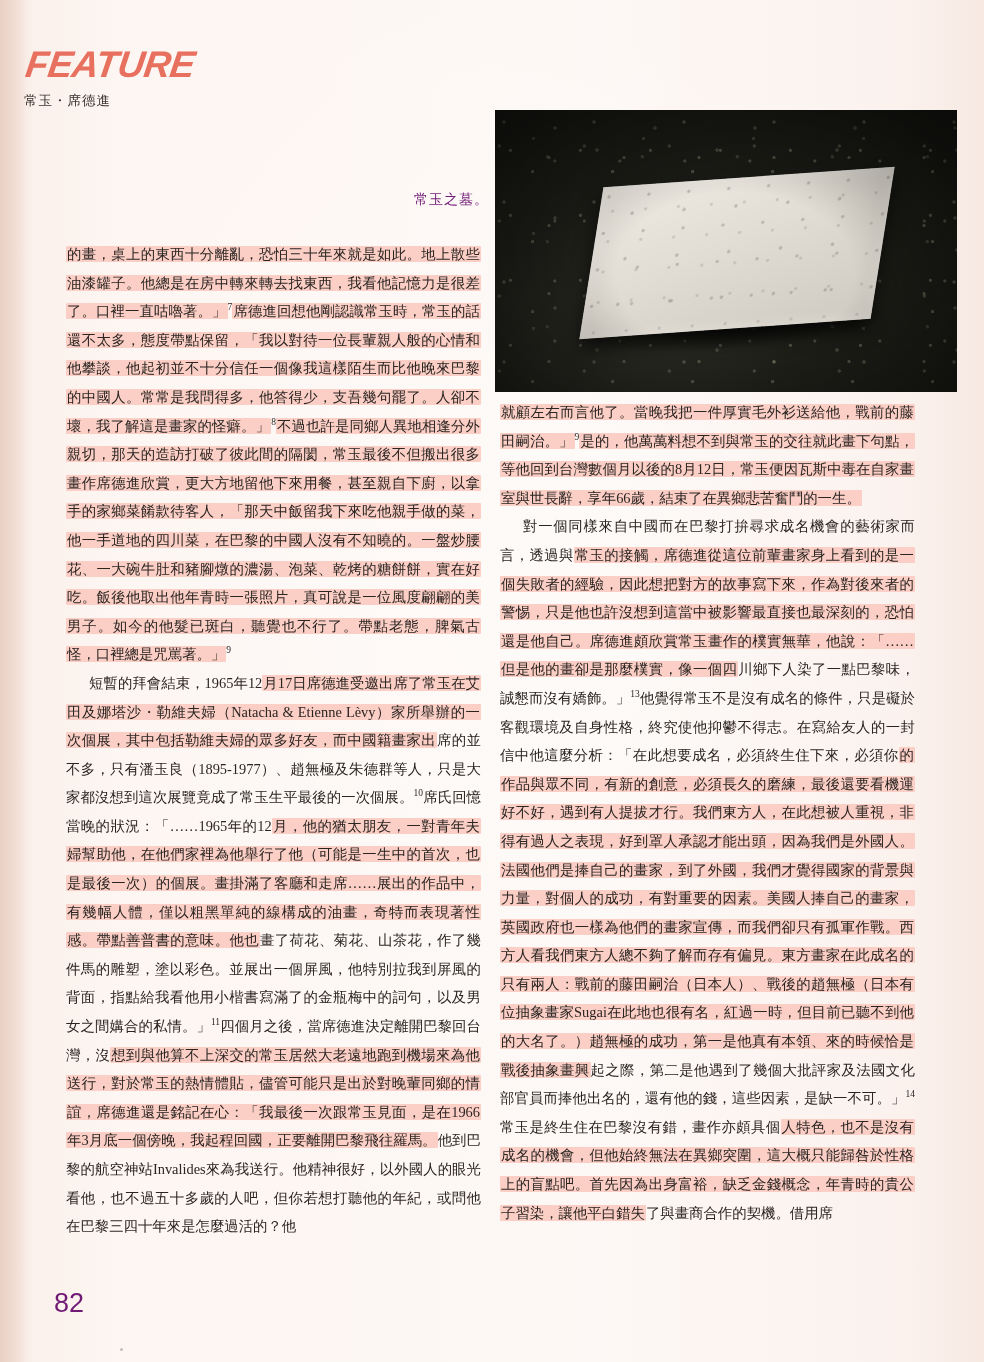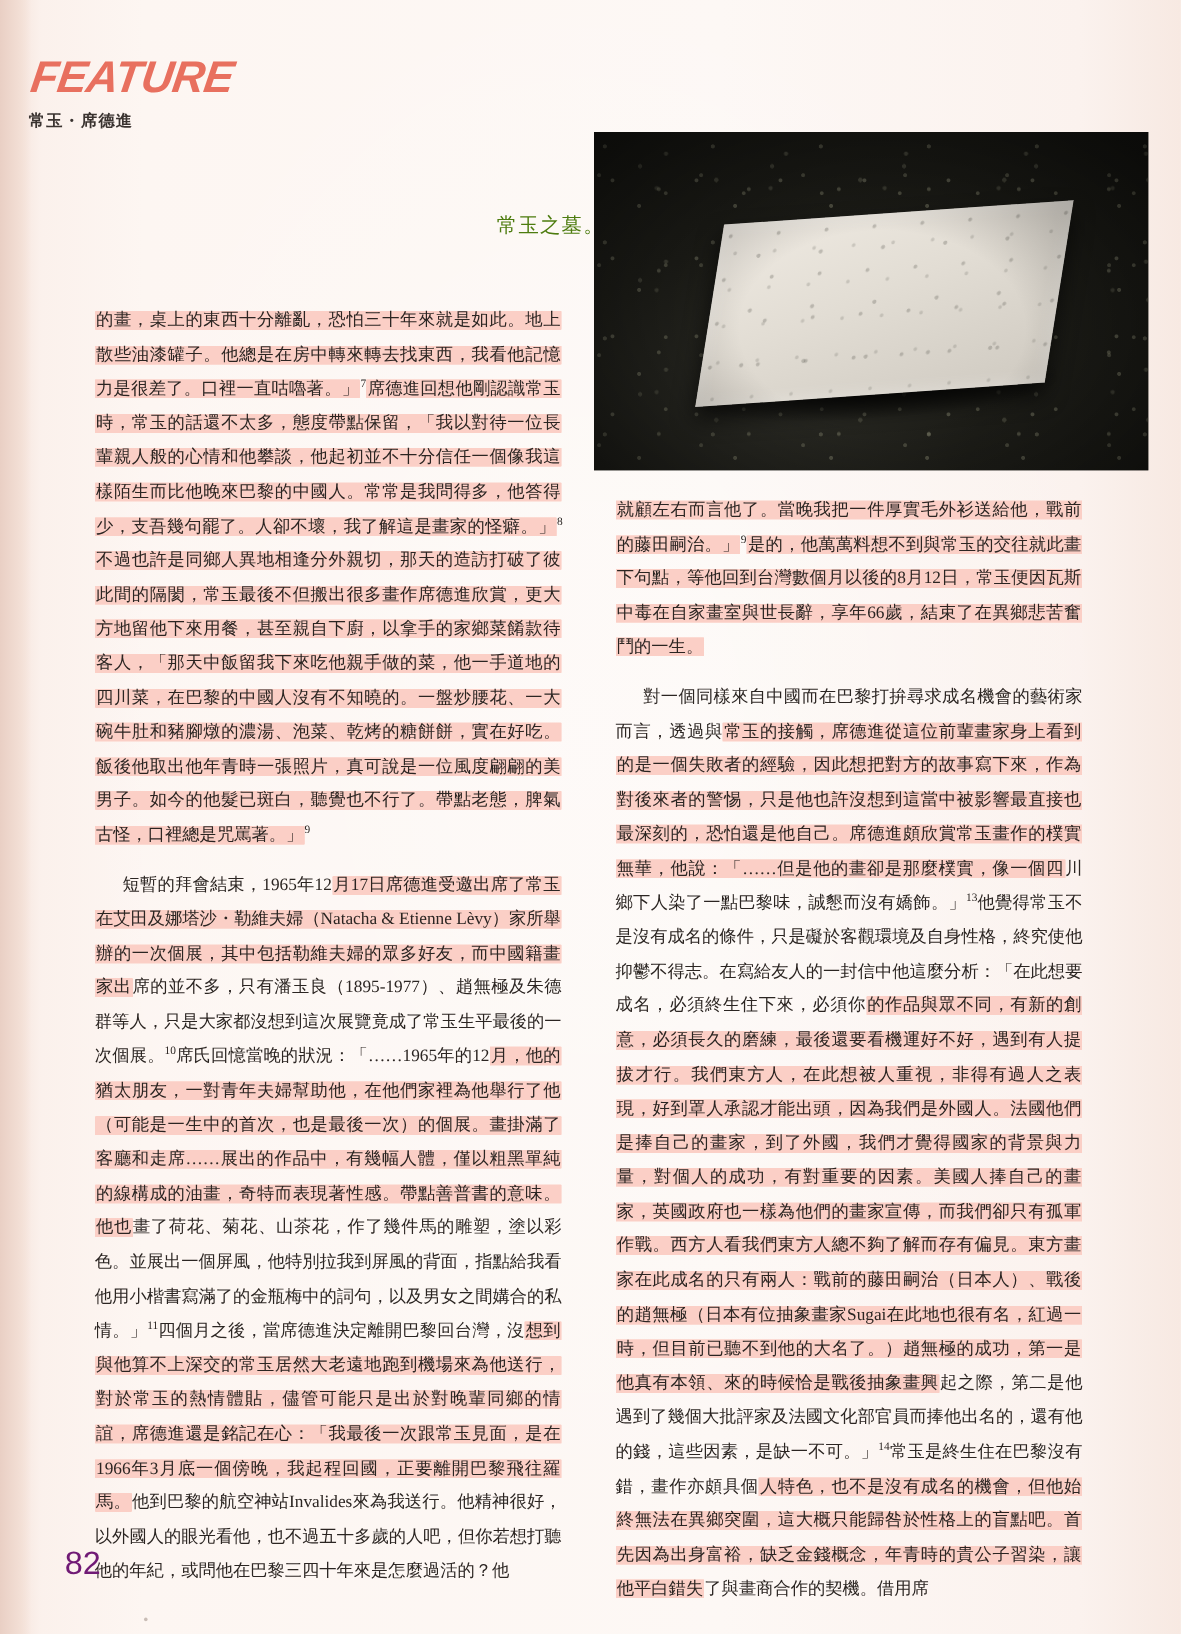"常玉・席德進" .feature-sub { font-weight: bold -> none }
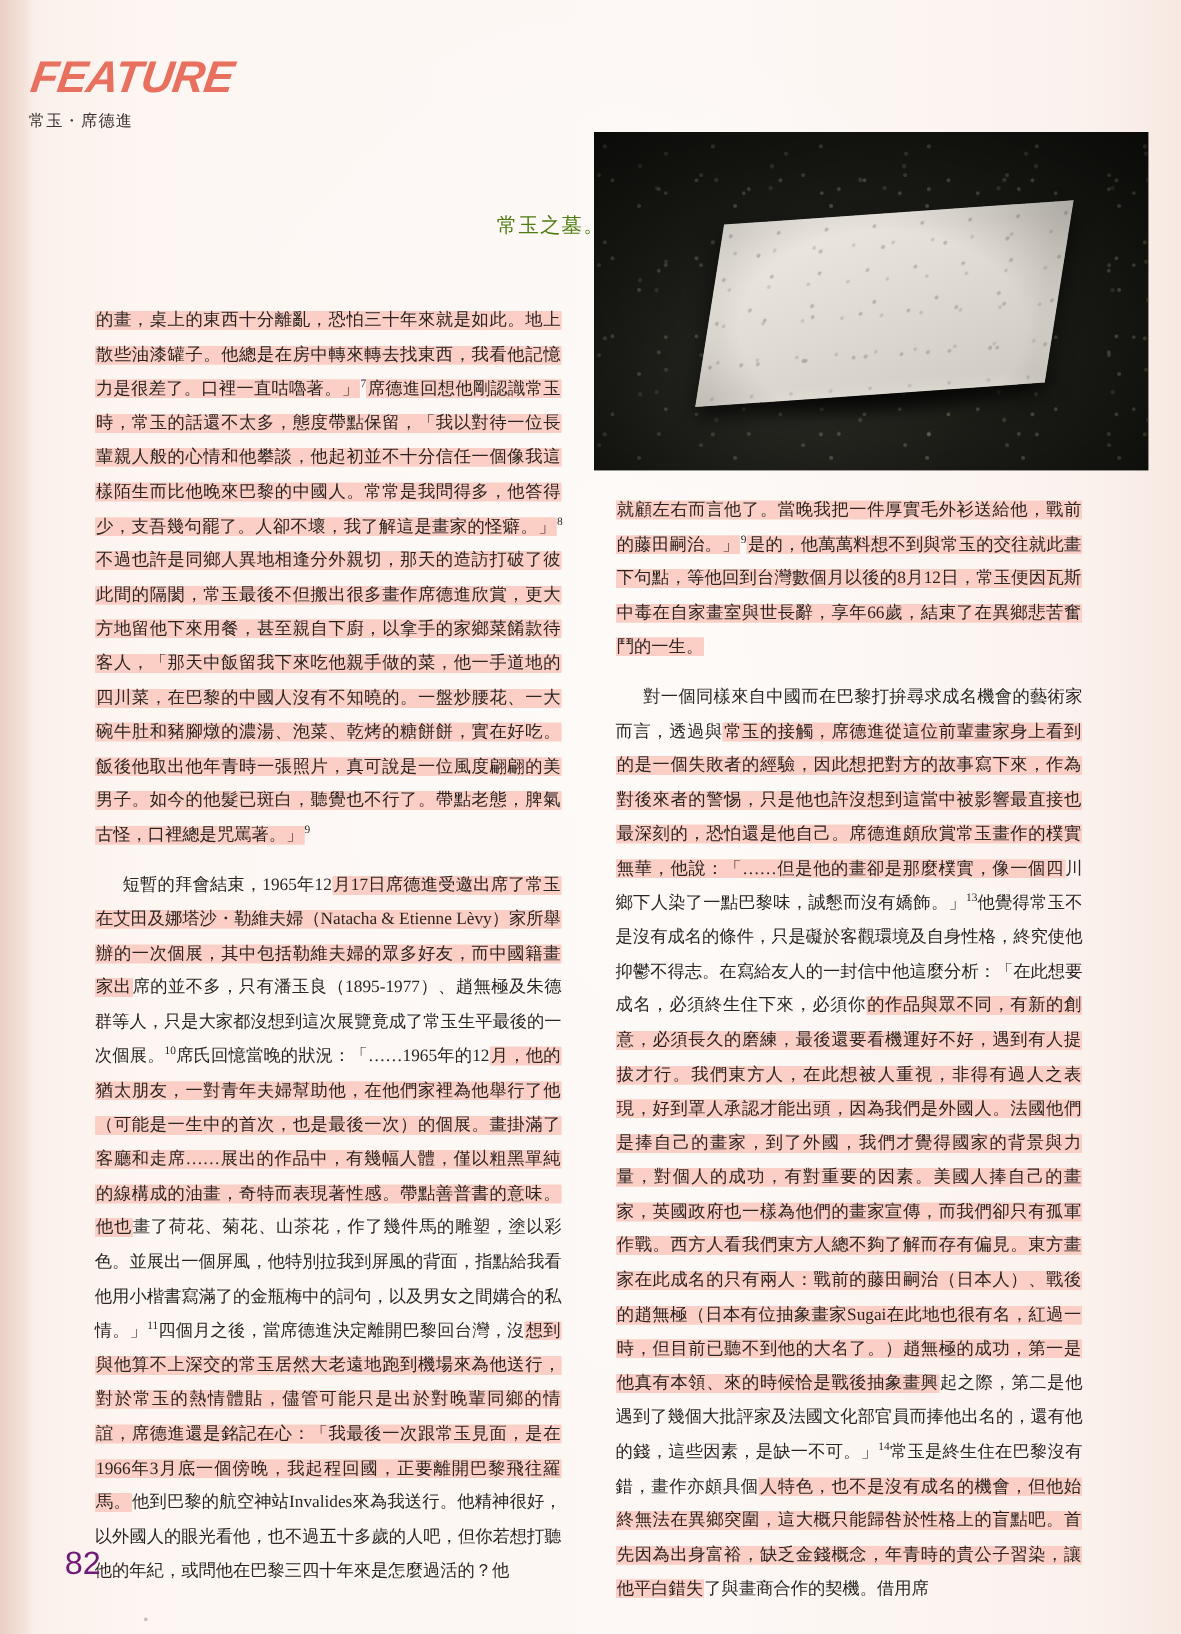"常玉之墓。" .caption { color: #4d7c0f -> #701a75; font-size: 17px -> 14px; top: 176px -> 191px }
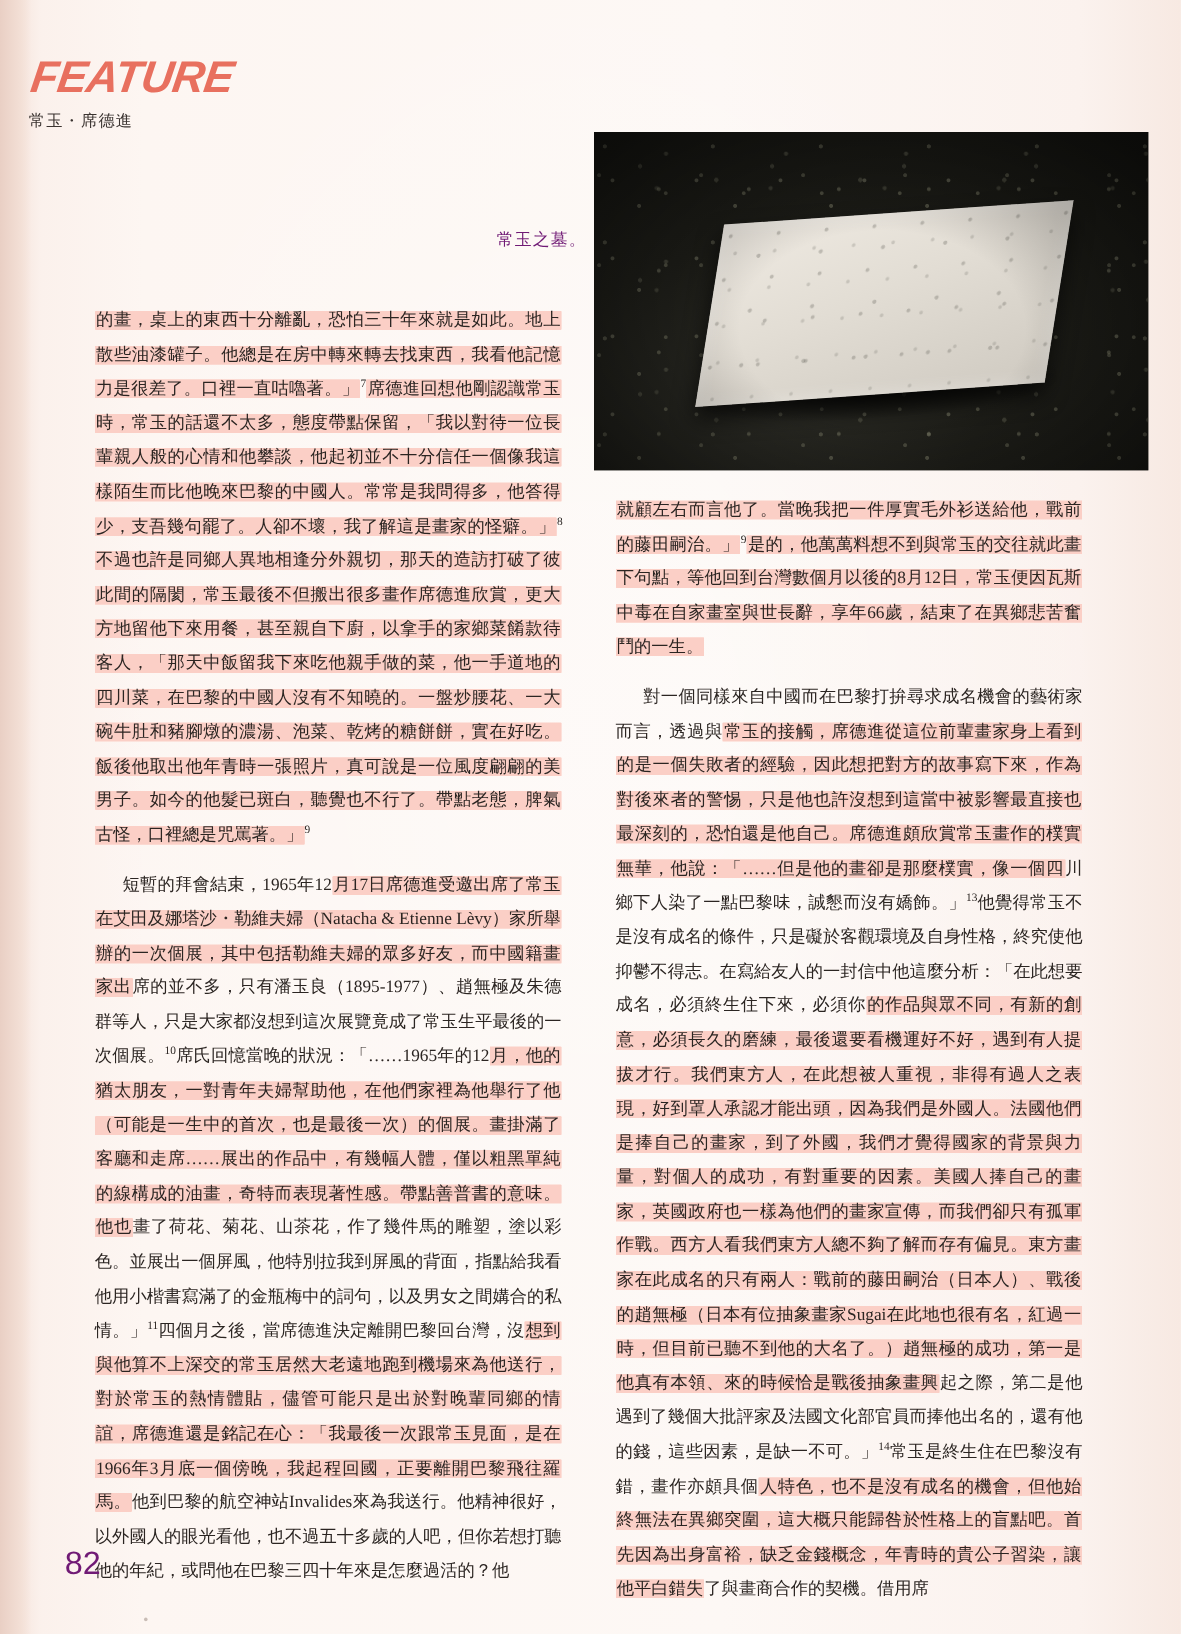"的畫，桌上的東西十分離亂，恐怕三十年來就是如此。地上散些油漆罐子。他總是在房中轉" .col p { margin: 13px -> 0 }
